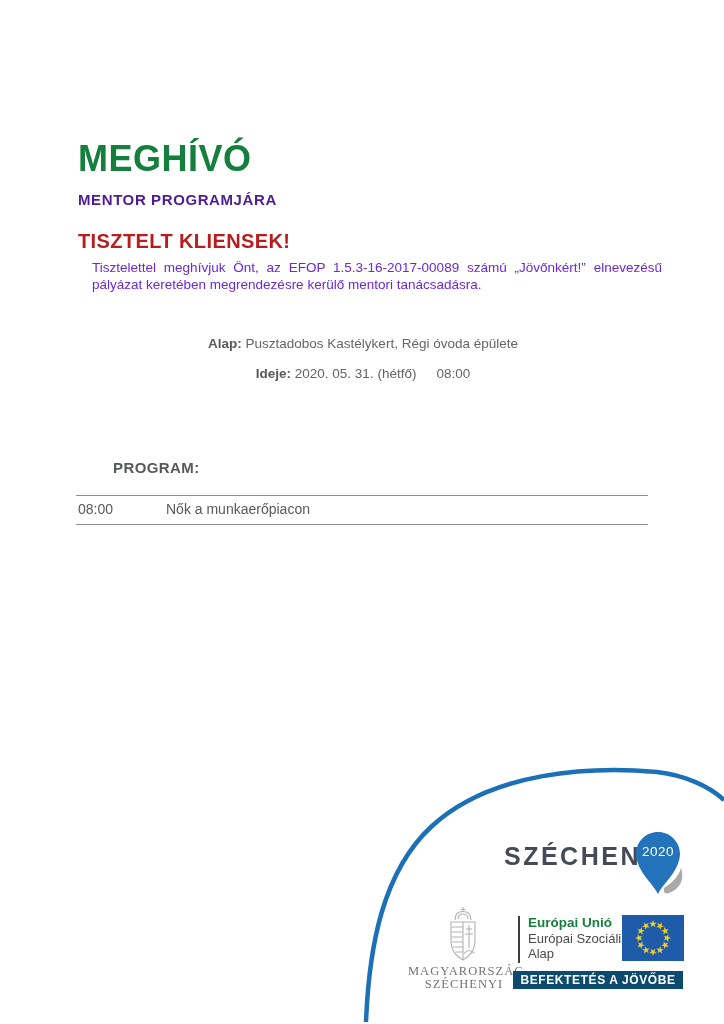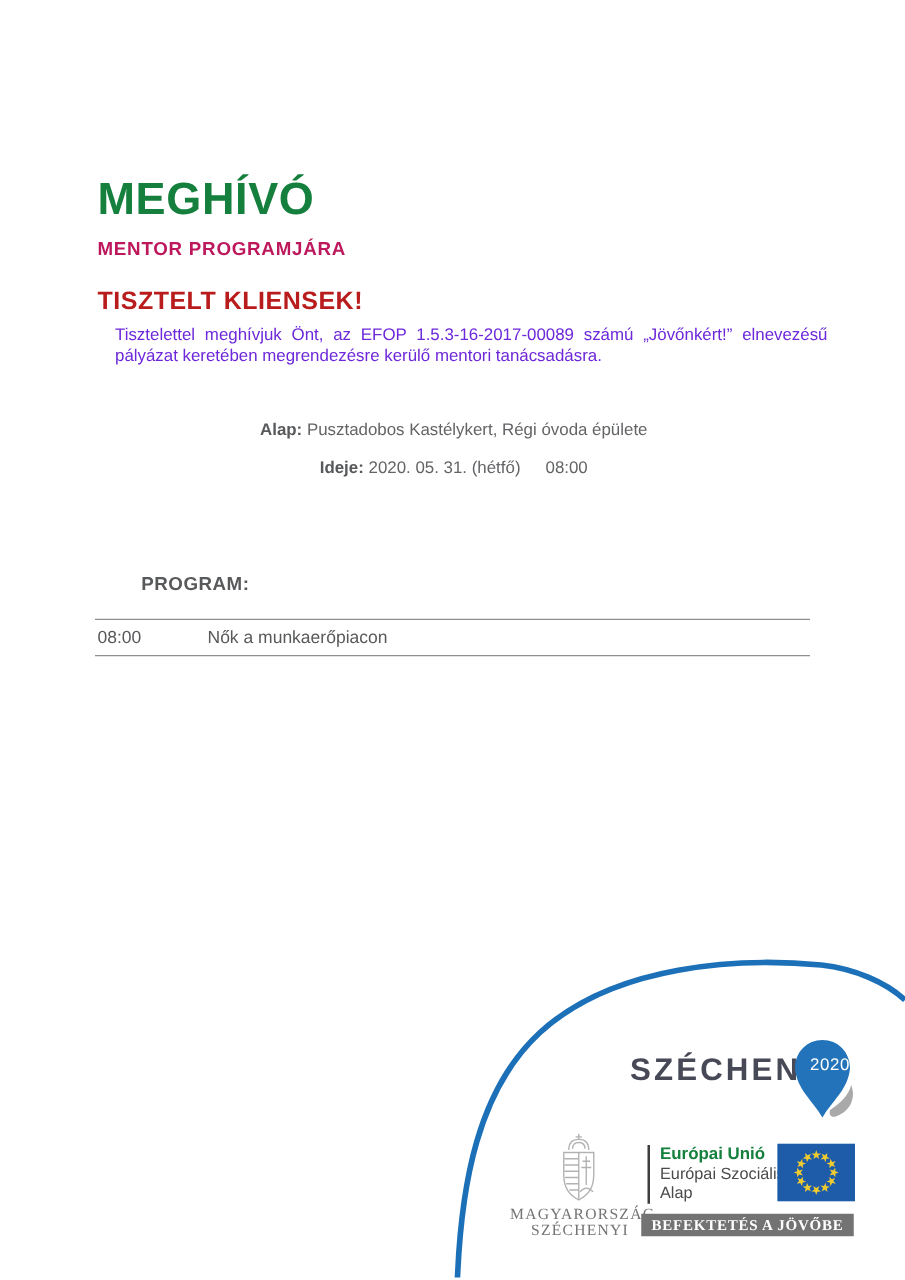"MENTOR PROGRAMJÁRA" .doc-subtitle { color: #be185d -> #4c1d95 }
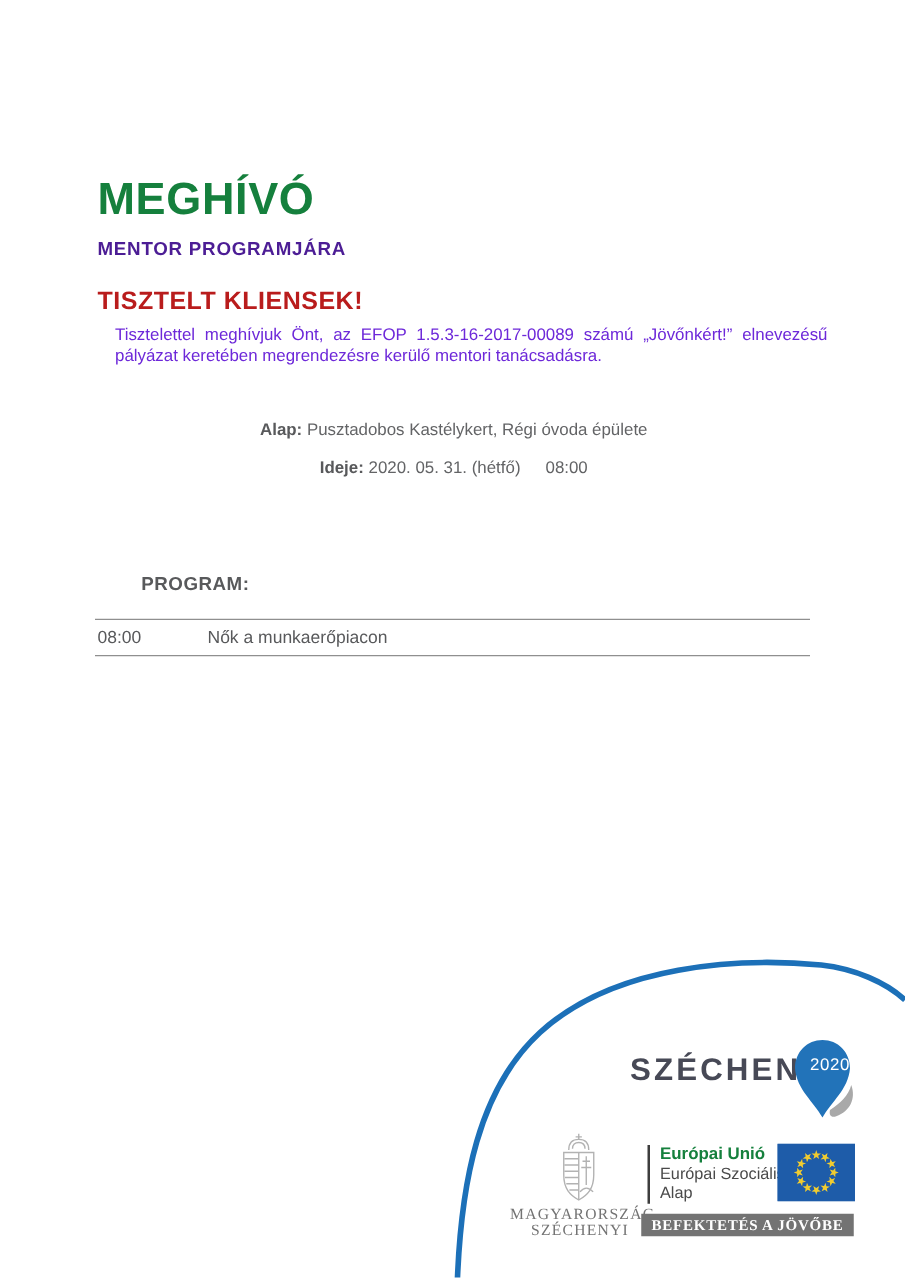"2020" .pin-year { text-align: right -> center }
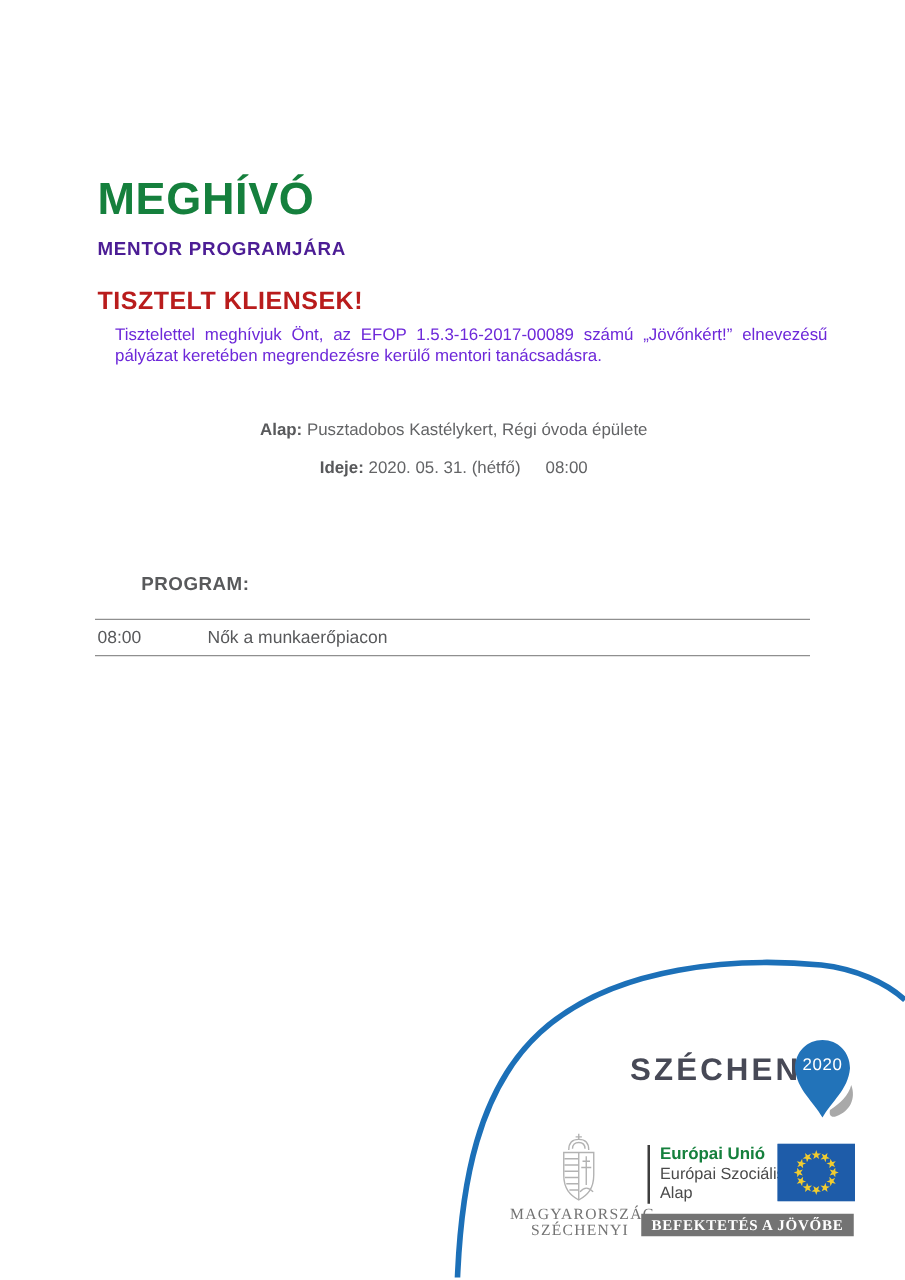"BEFEKTETÉS A JÖVŐBE" .invest-box { background: #737373 -> #0c4a6e; font-family: Liberation Serif, serif -> none }
